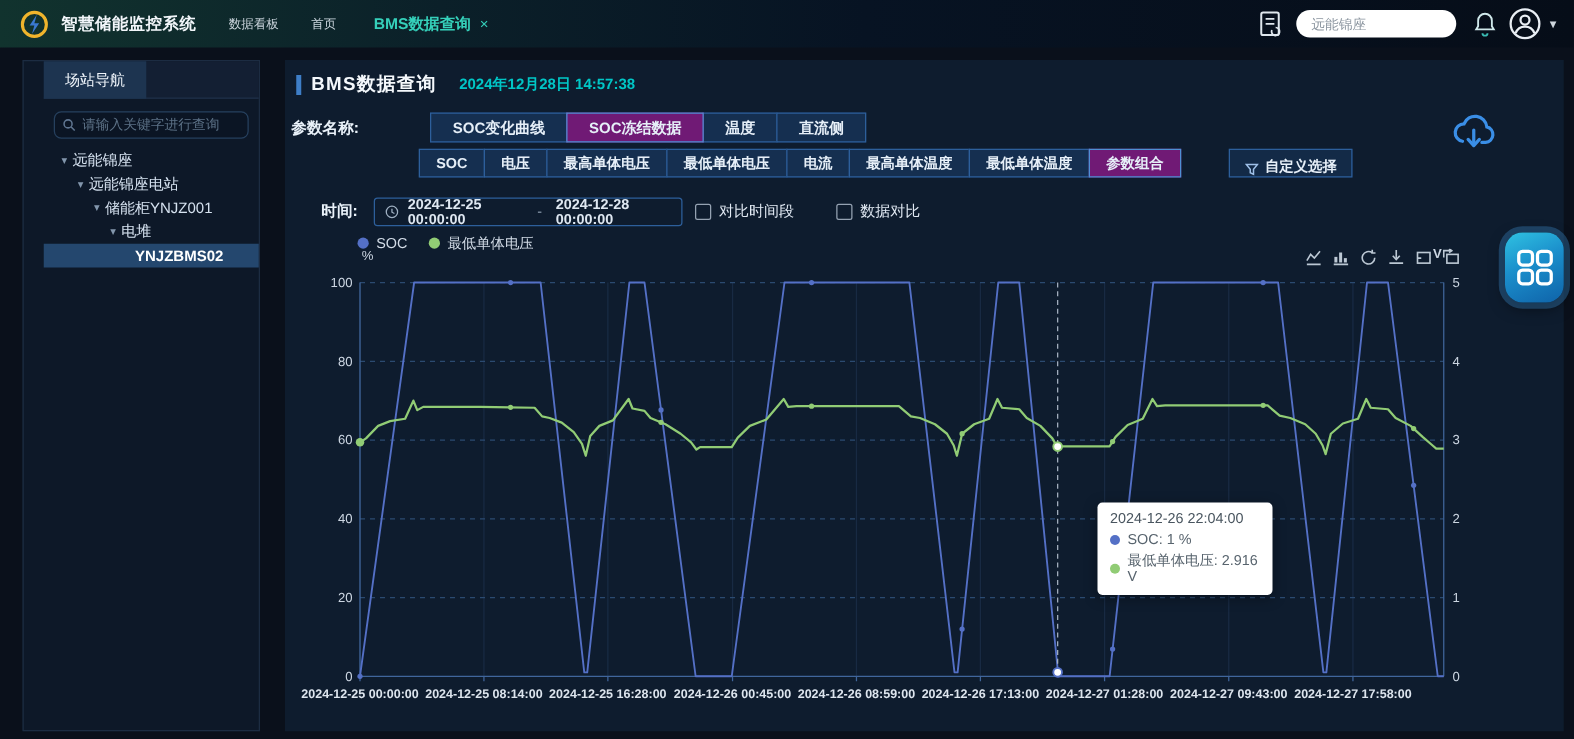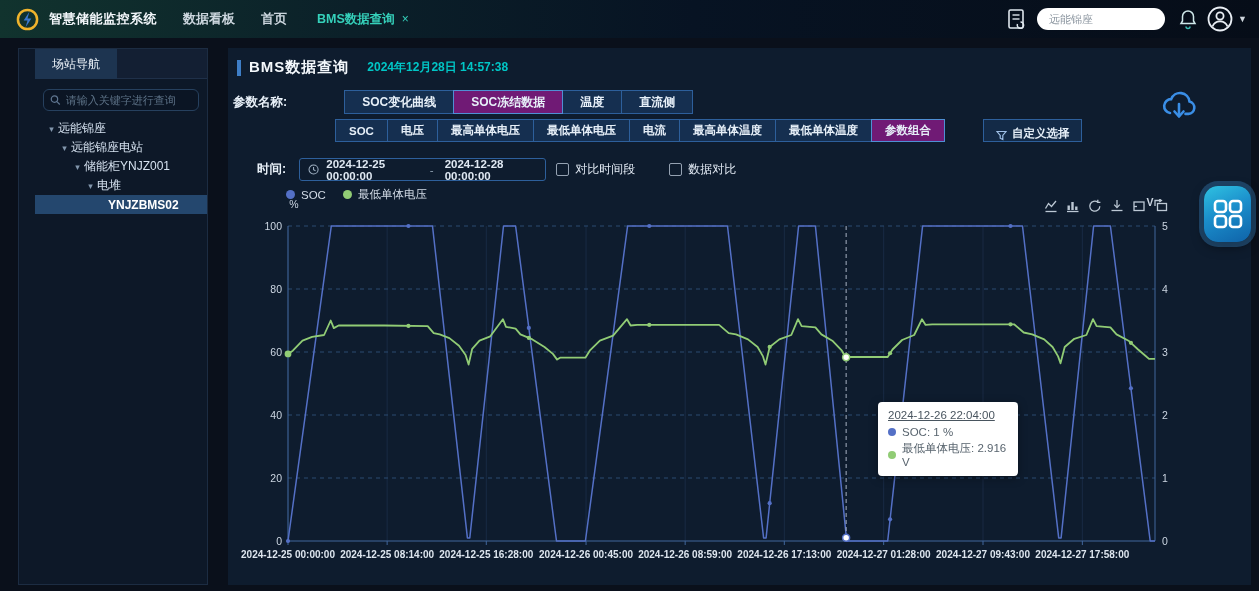"数据看板" .nav-item { font-size: 13px -> 10px; font-weight: bold -> normal }
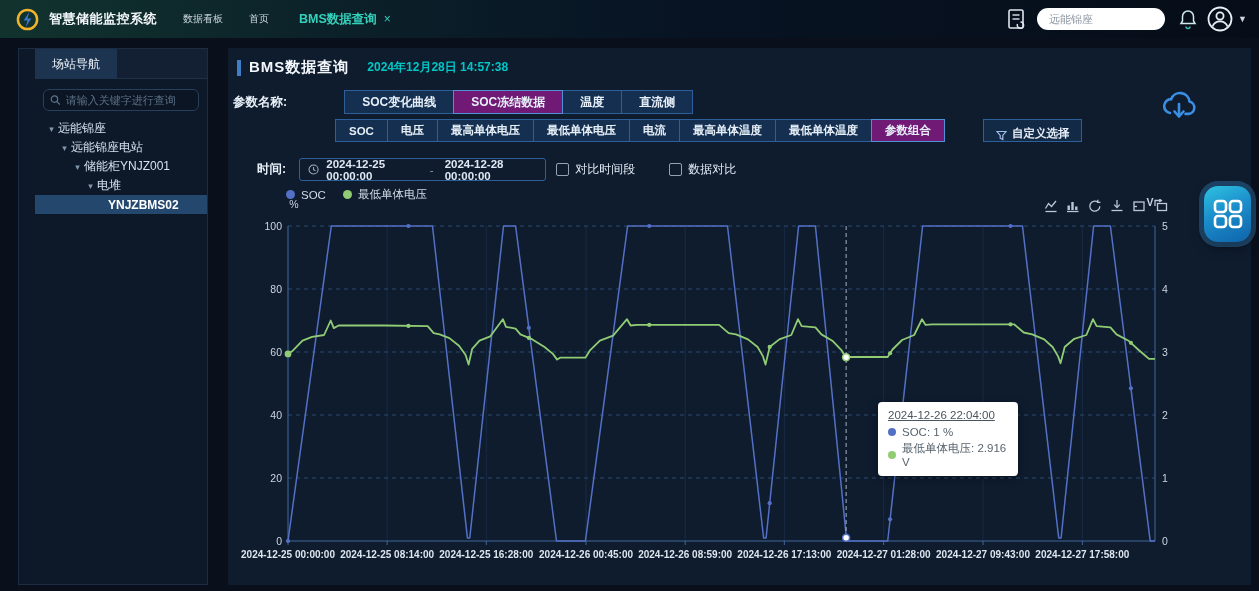"2024-12-26 22:04:00" .tt-title { text-decoration: underline -> none }
